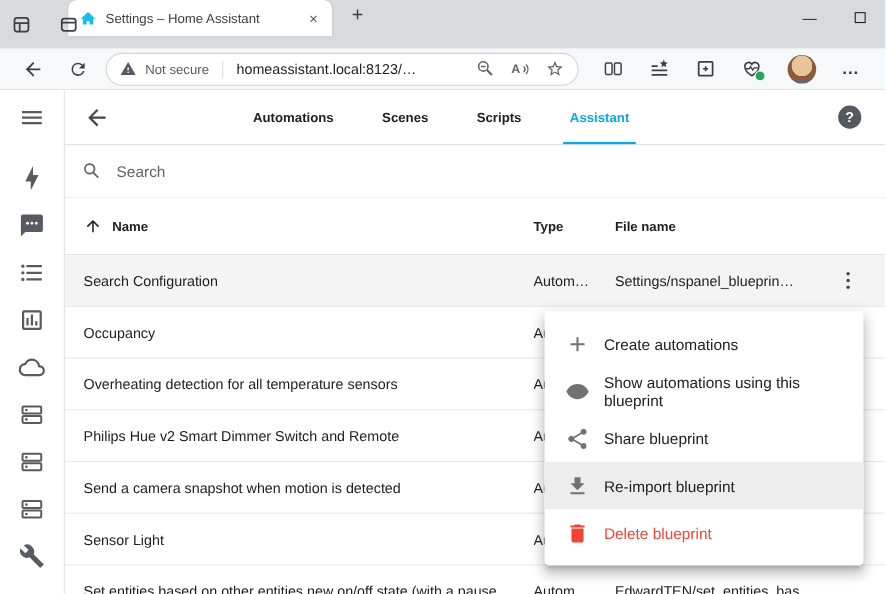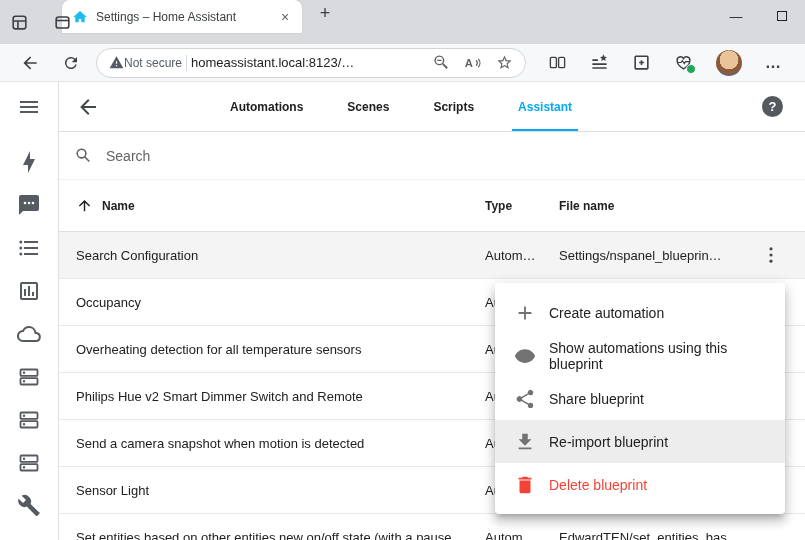"Not secure" .addr-pill { gap: 0 -> 8px }
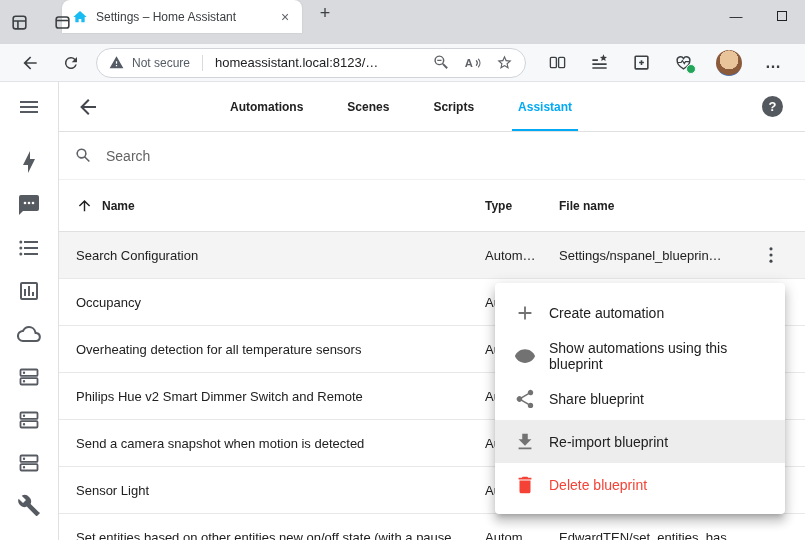"Create automation" span { text: automation -> automations }
